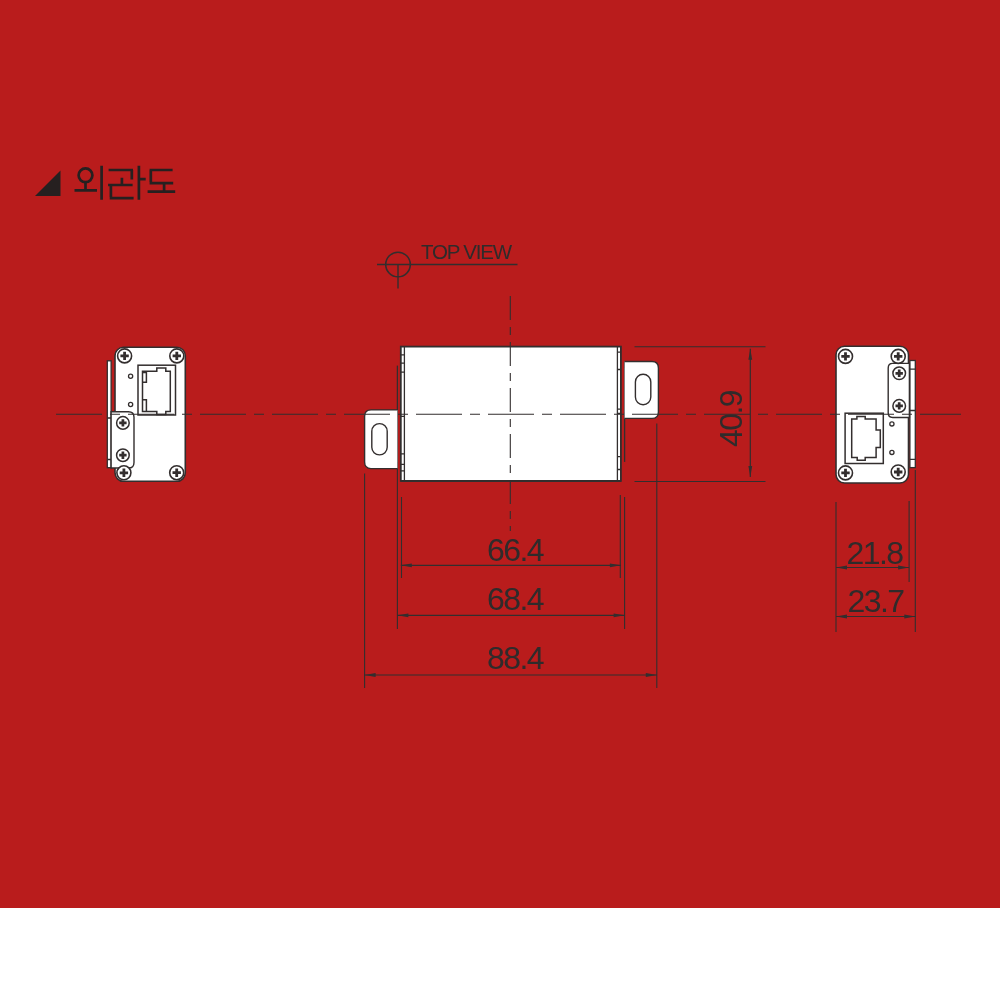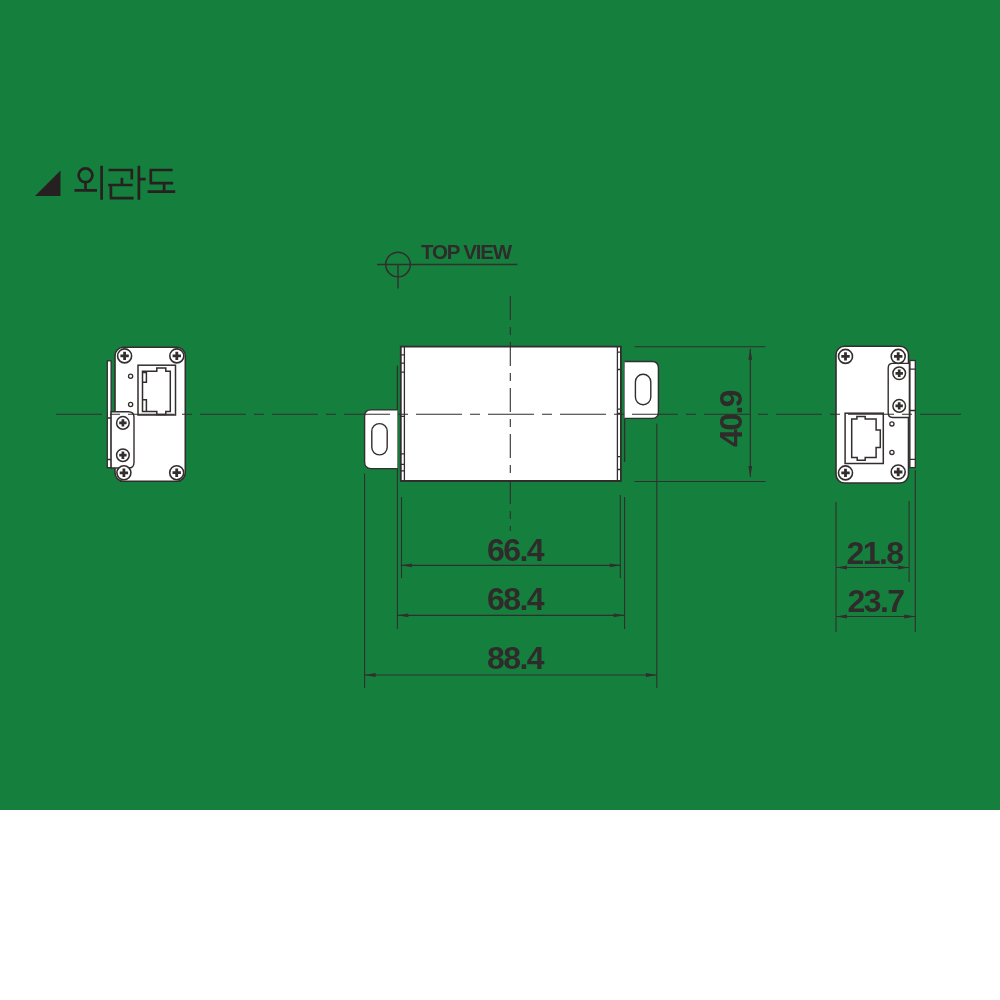"TOP VIEW" #page { background: #15803d -> #b91c1c; font-weight: bold -> none; height: 810px -> 908px }
